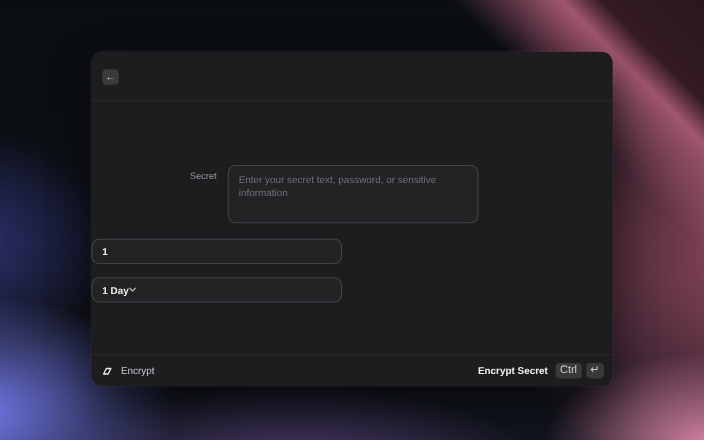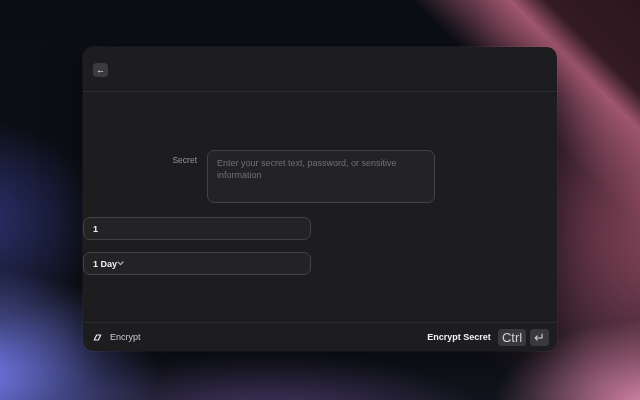"Ctrl" kbd { font-size: 13px -> 10px }
